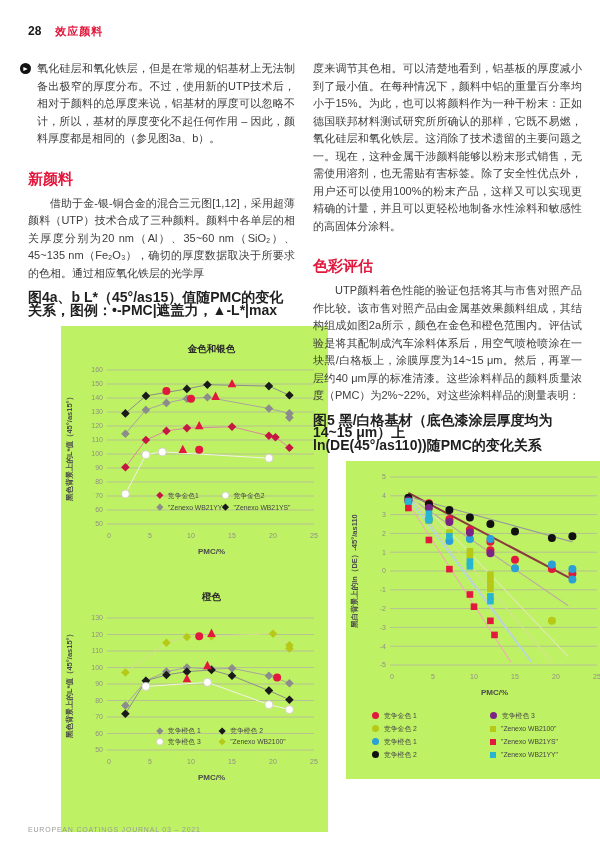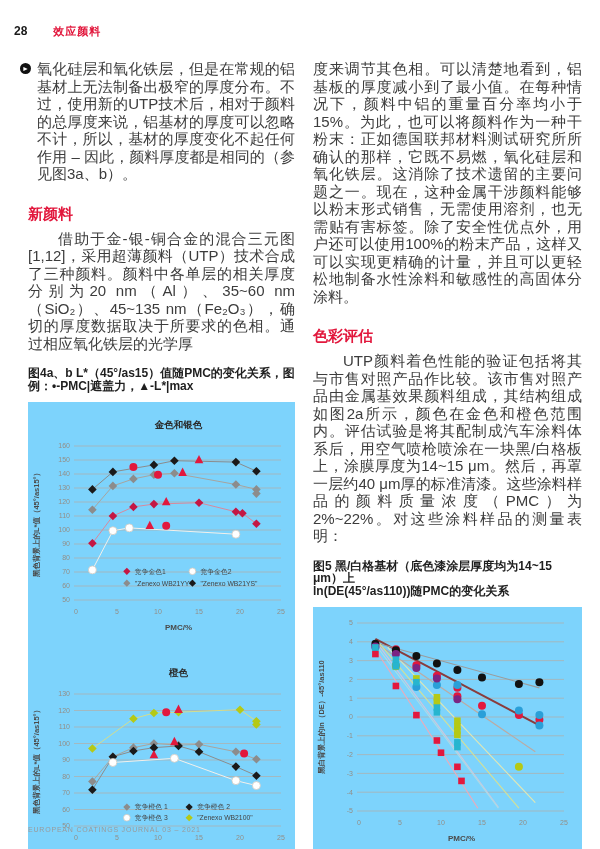"28" .header { gap: 26px -> 14px; left: 14px -> 28px }
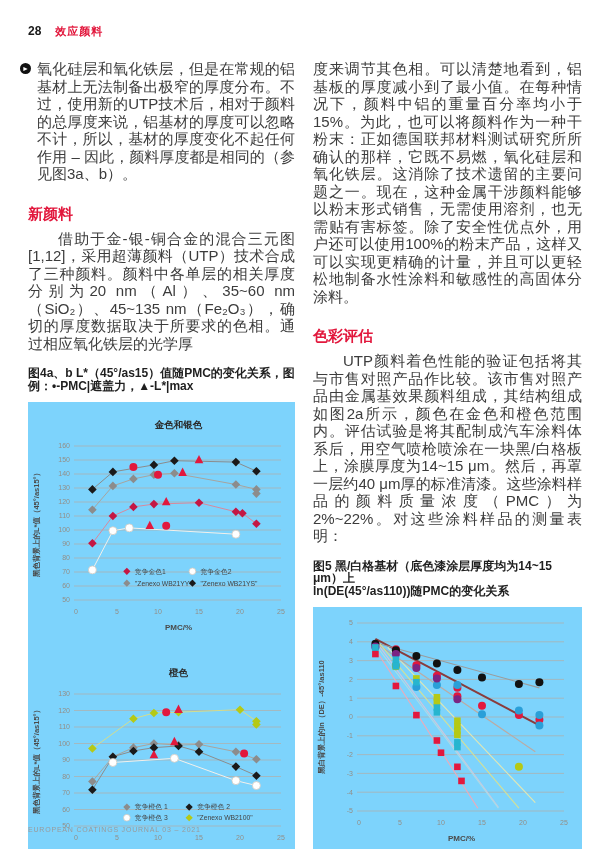"氧化硅层和氧化铁层，但是在常规的铝基材上无法制备出极窄的厚度分布。不过，使用新的" p.body-text { font-size: 15px -> 11px }
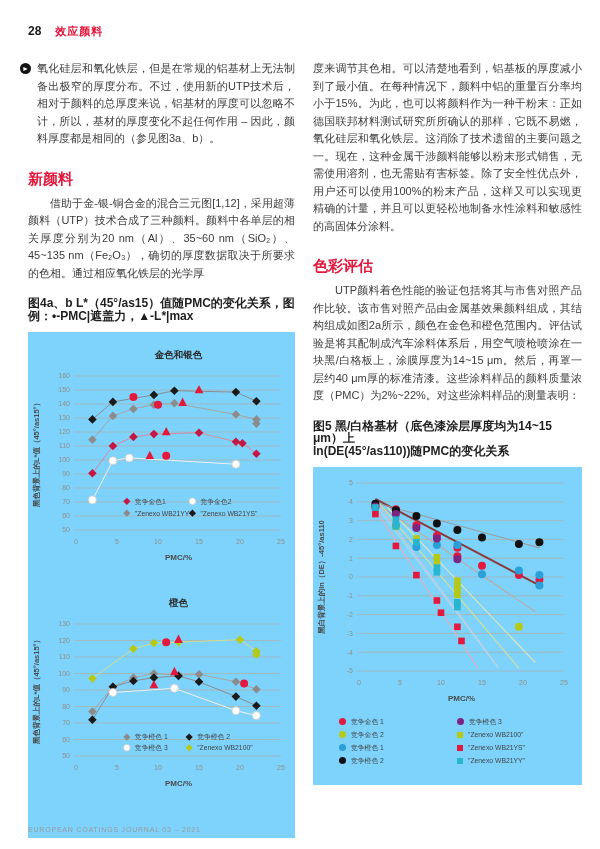"图4a、b" .fig-caption { font-size: 12px -> 14px; margin-top: 15px -> 9px }
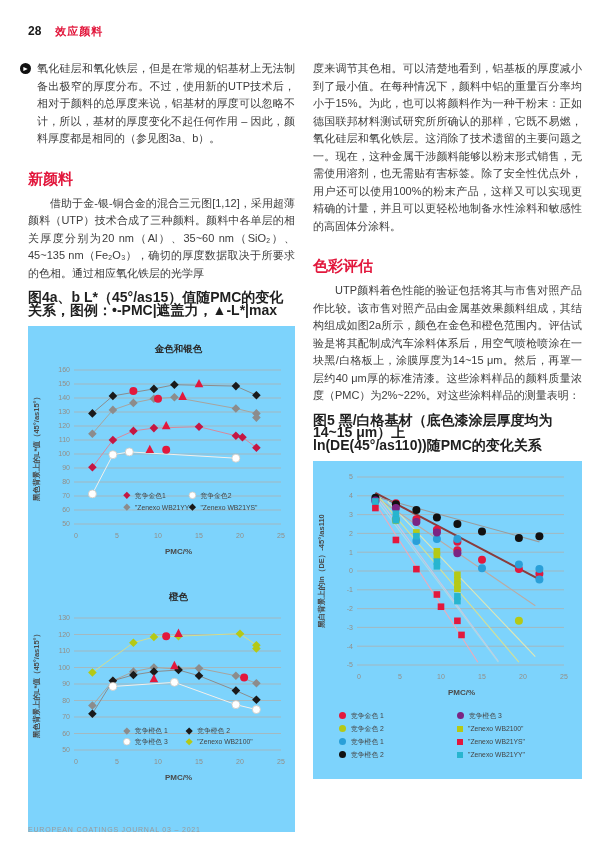"金色和银色" .panel { background: #7dd3fc -> #bef264; margin-left: none -> 33px }
